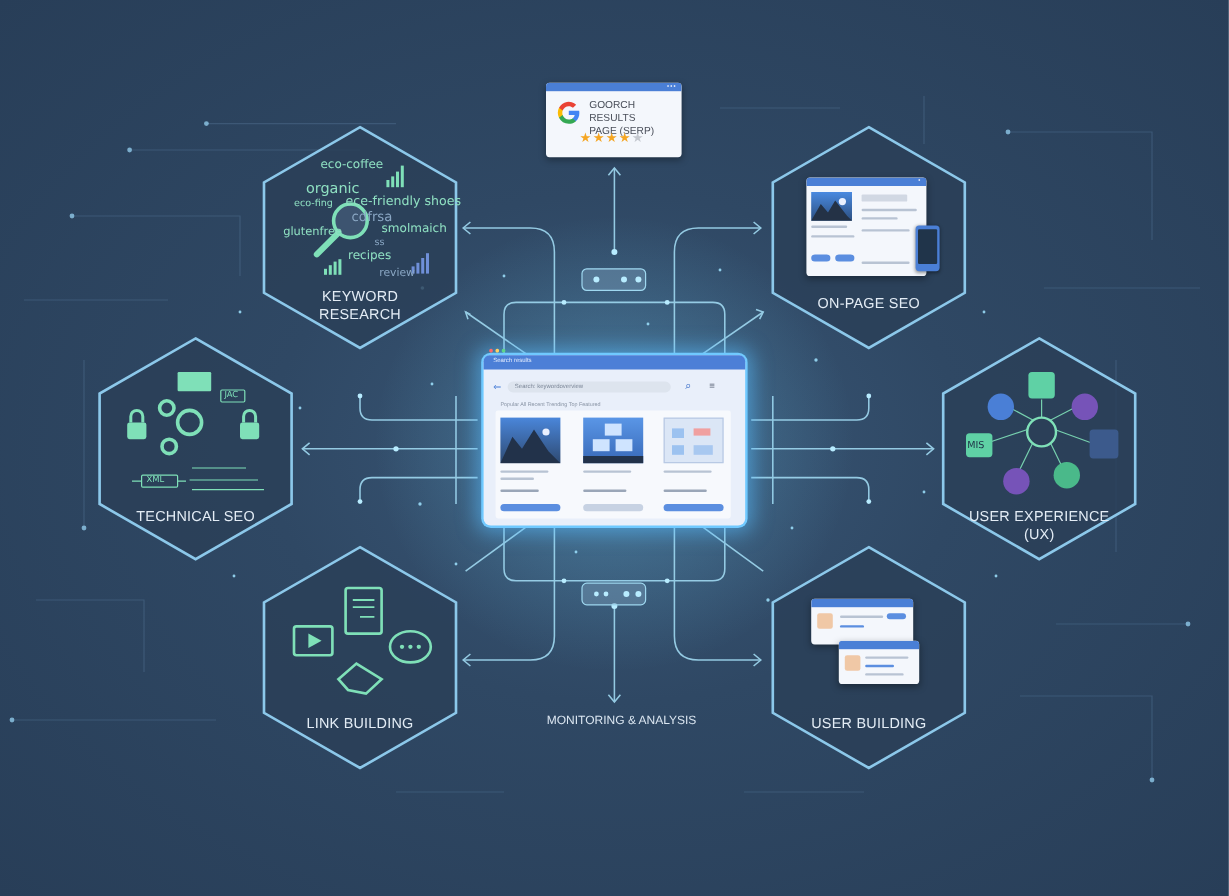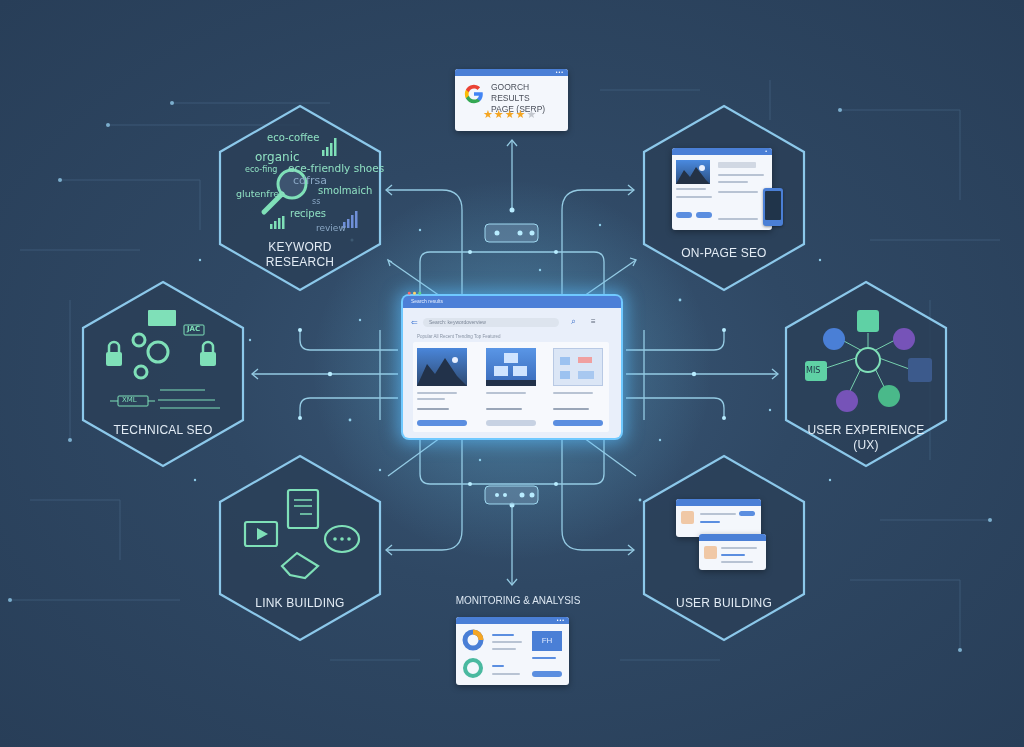"JAC" div.kw { font-weight: bold -> none }
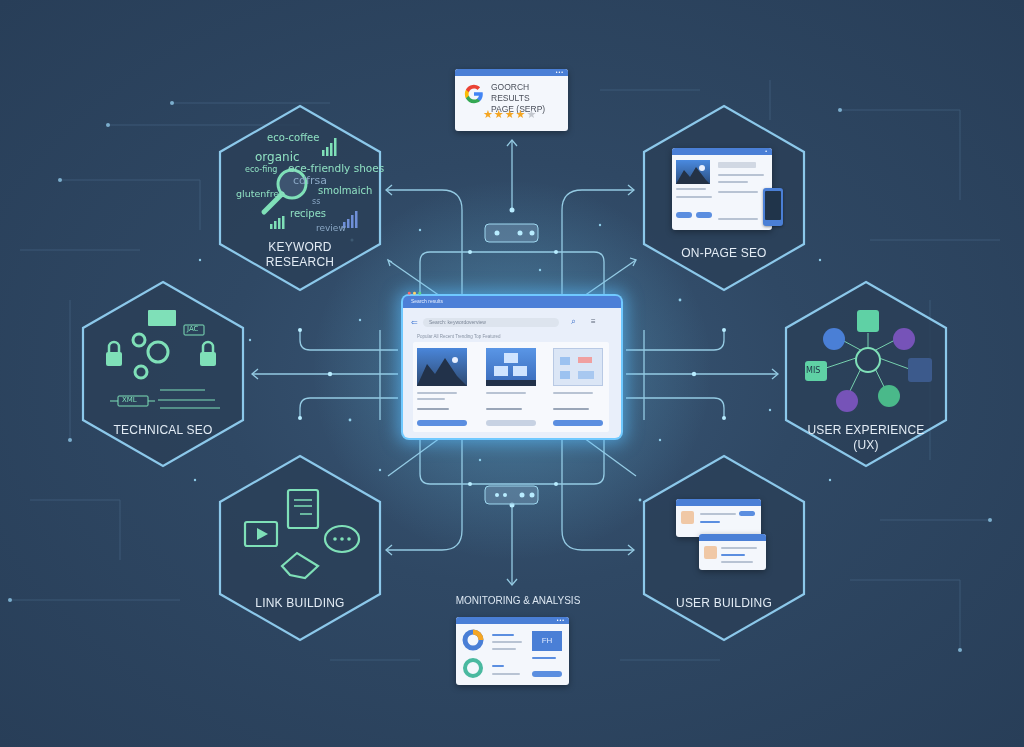"FH" div.card { html: <div> <div> <span>•••</span> </div> <svg> <circle></circle> <path></path> </svg> <svg> <circle></circle> </svg> <div></div> <div></div> <div></div> <div></div> <div></div> <div>FH</div> <div></div> <div></div> </div> -> none }
